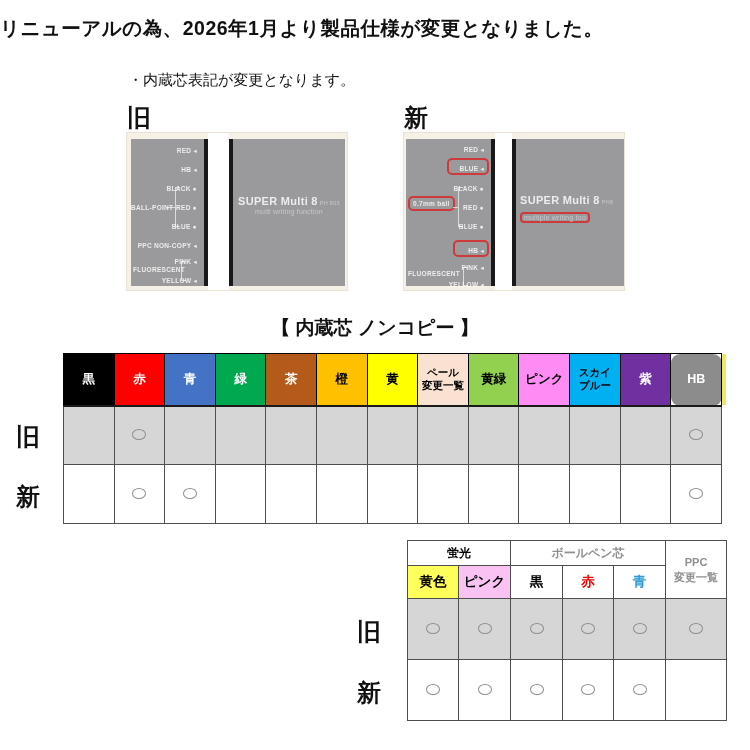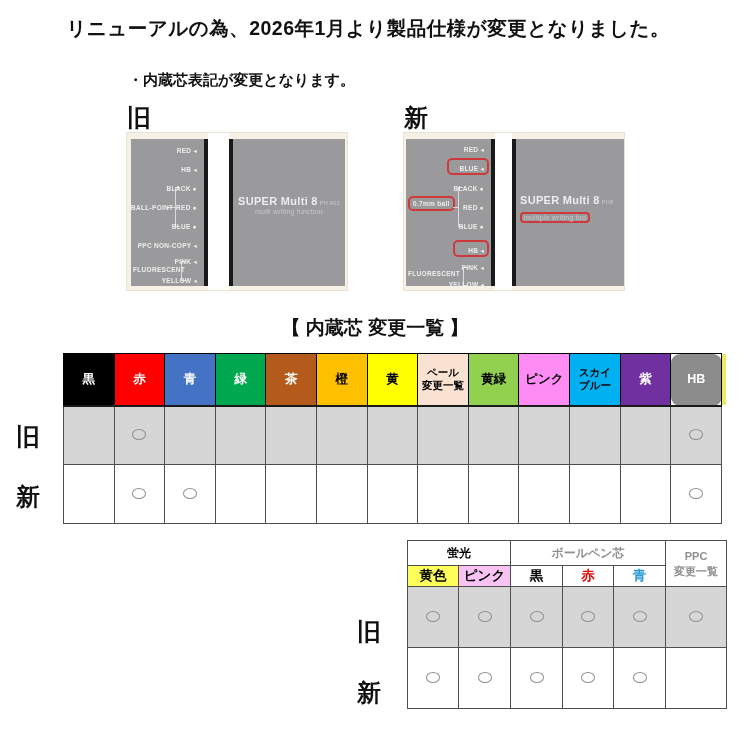"リニューアルの為、2026年1月より製品仕様が変更となりました。" .title { text-align: right -> left }
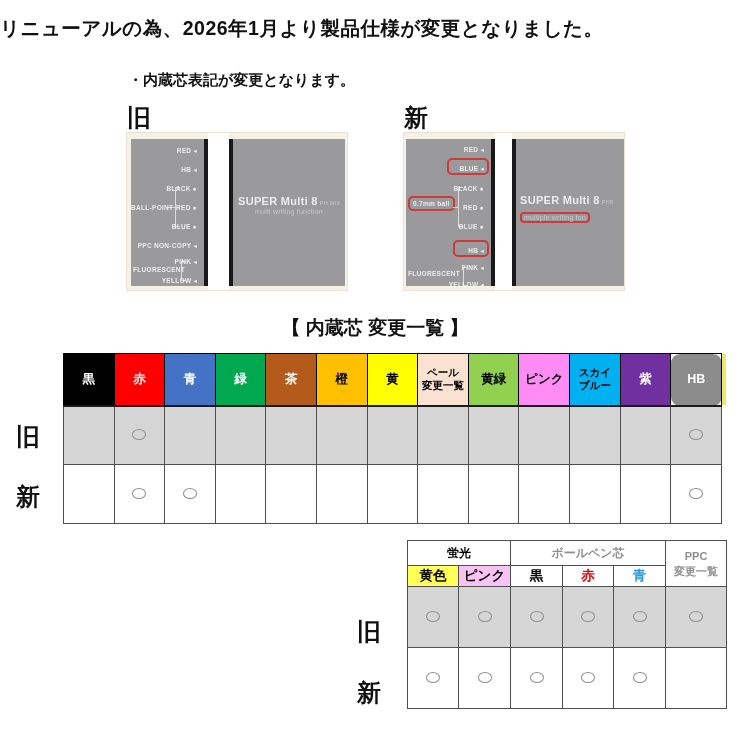"・内蔵芯表記が変更となります。" .bullet { font-weight: bold -> normal }
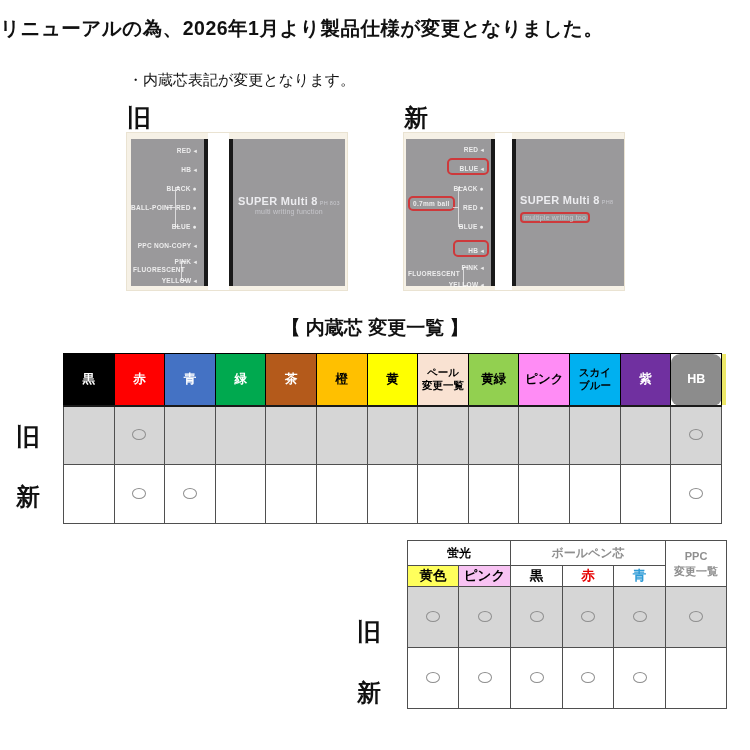"【 内蔵芯 変更一覧 】" div.abs { text: 変更一覧 -> ノンコピー }
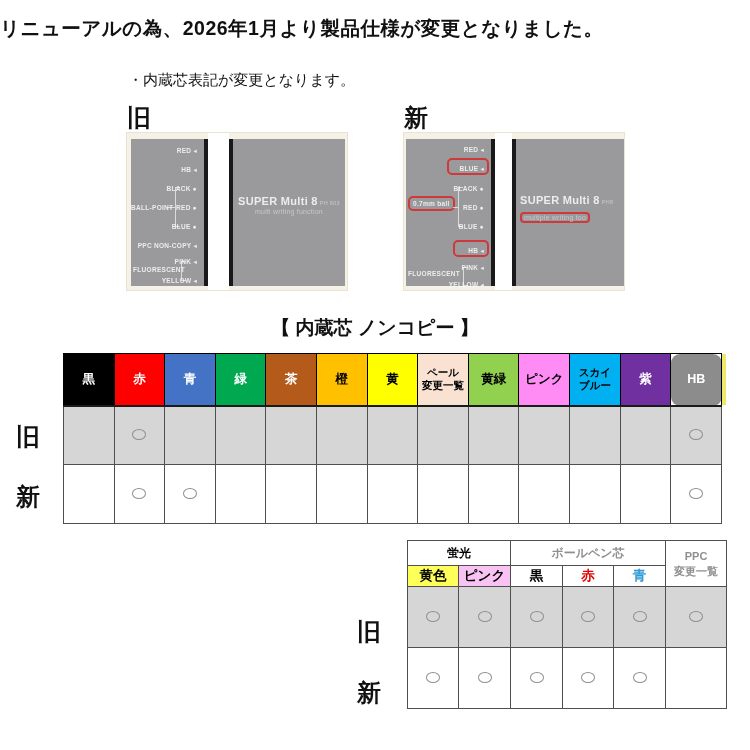"黄色" .st .hrow th { height: 21px -> 33px }
